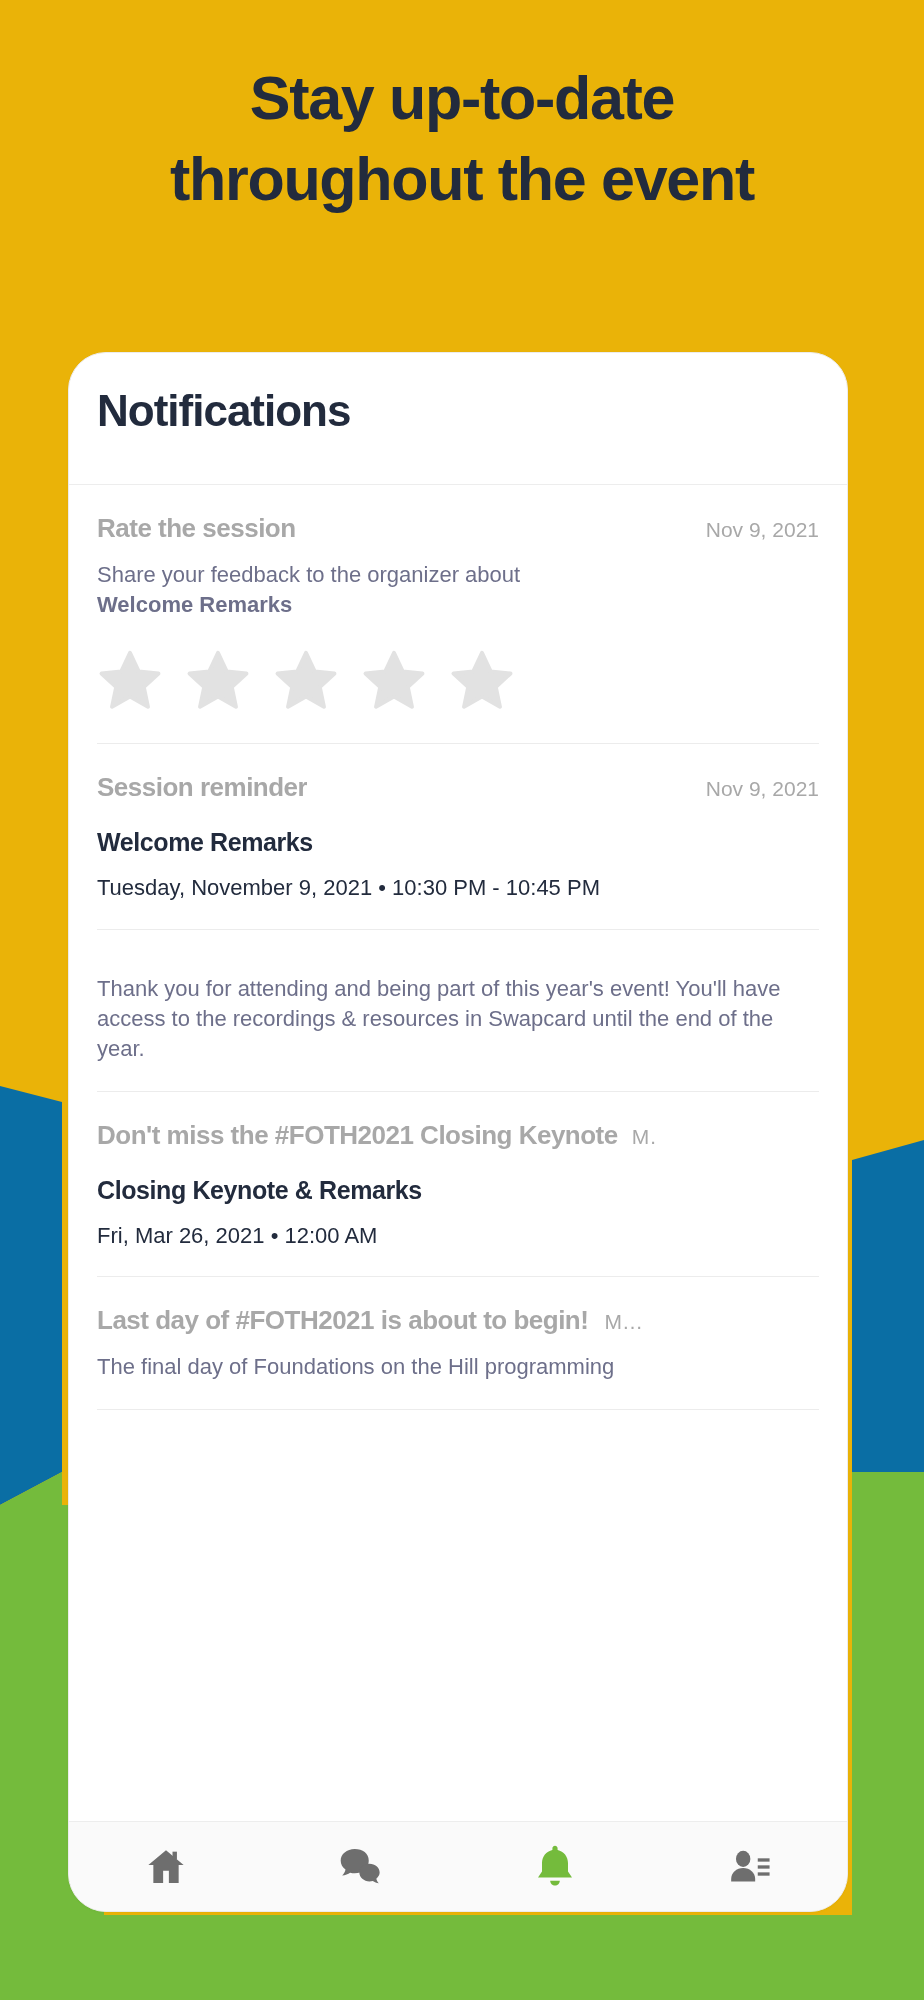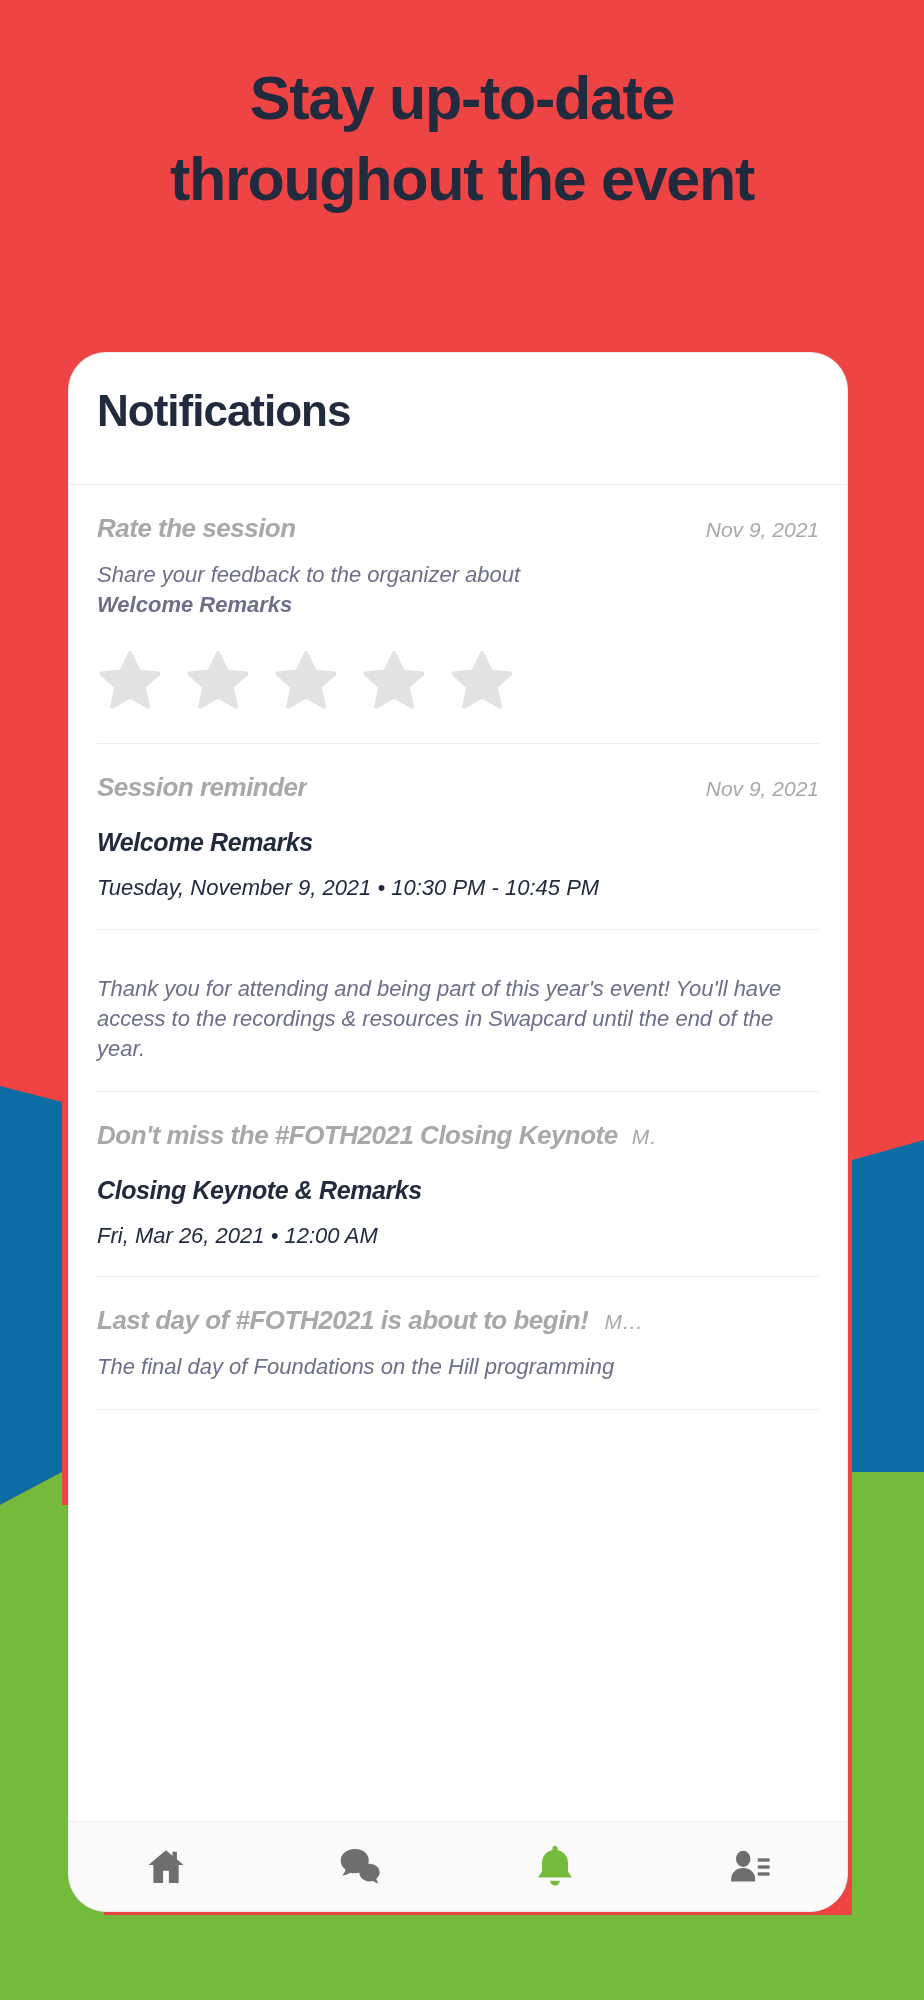"Stay up-to-date" #stage { background: #ef4444 -> #eab308 }
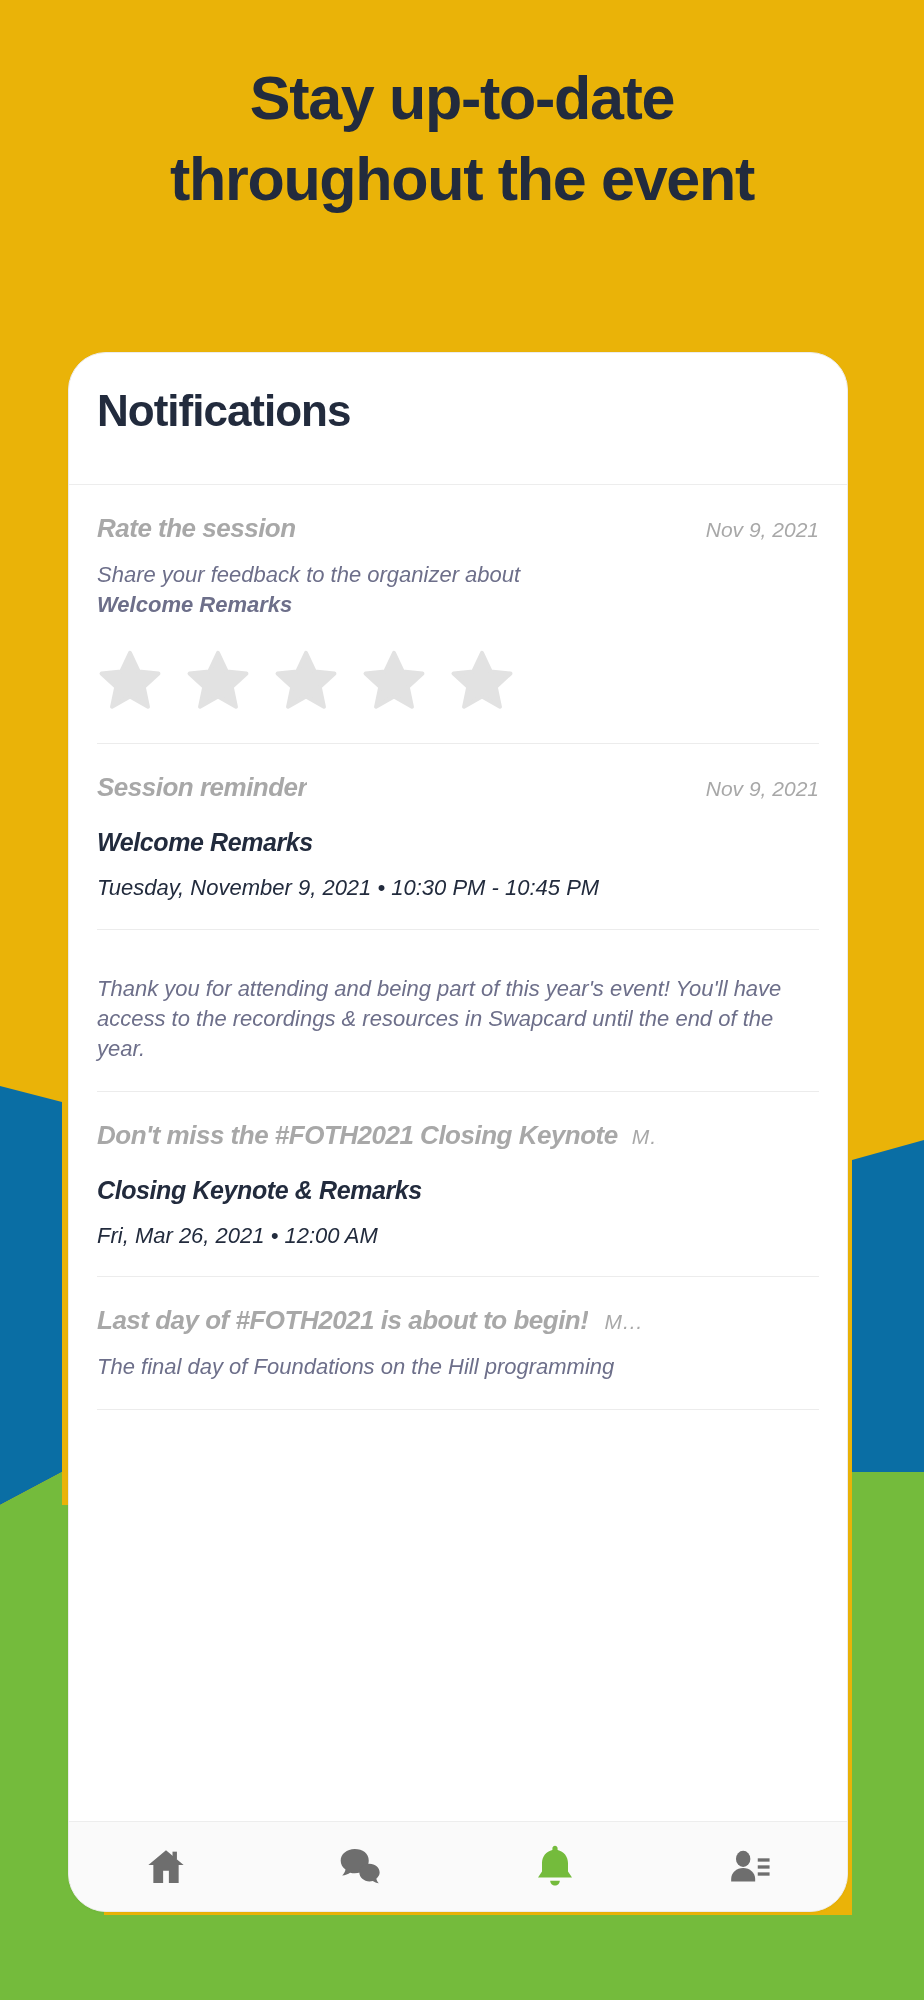"Rate the session" .notif { font-style: italic -> none }
